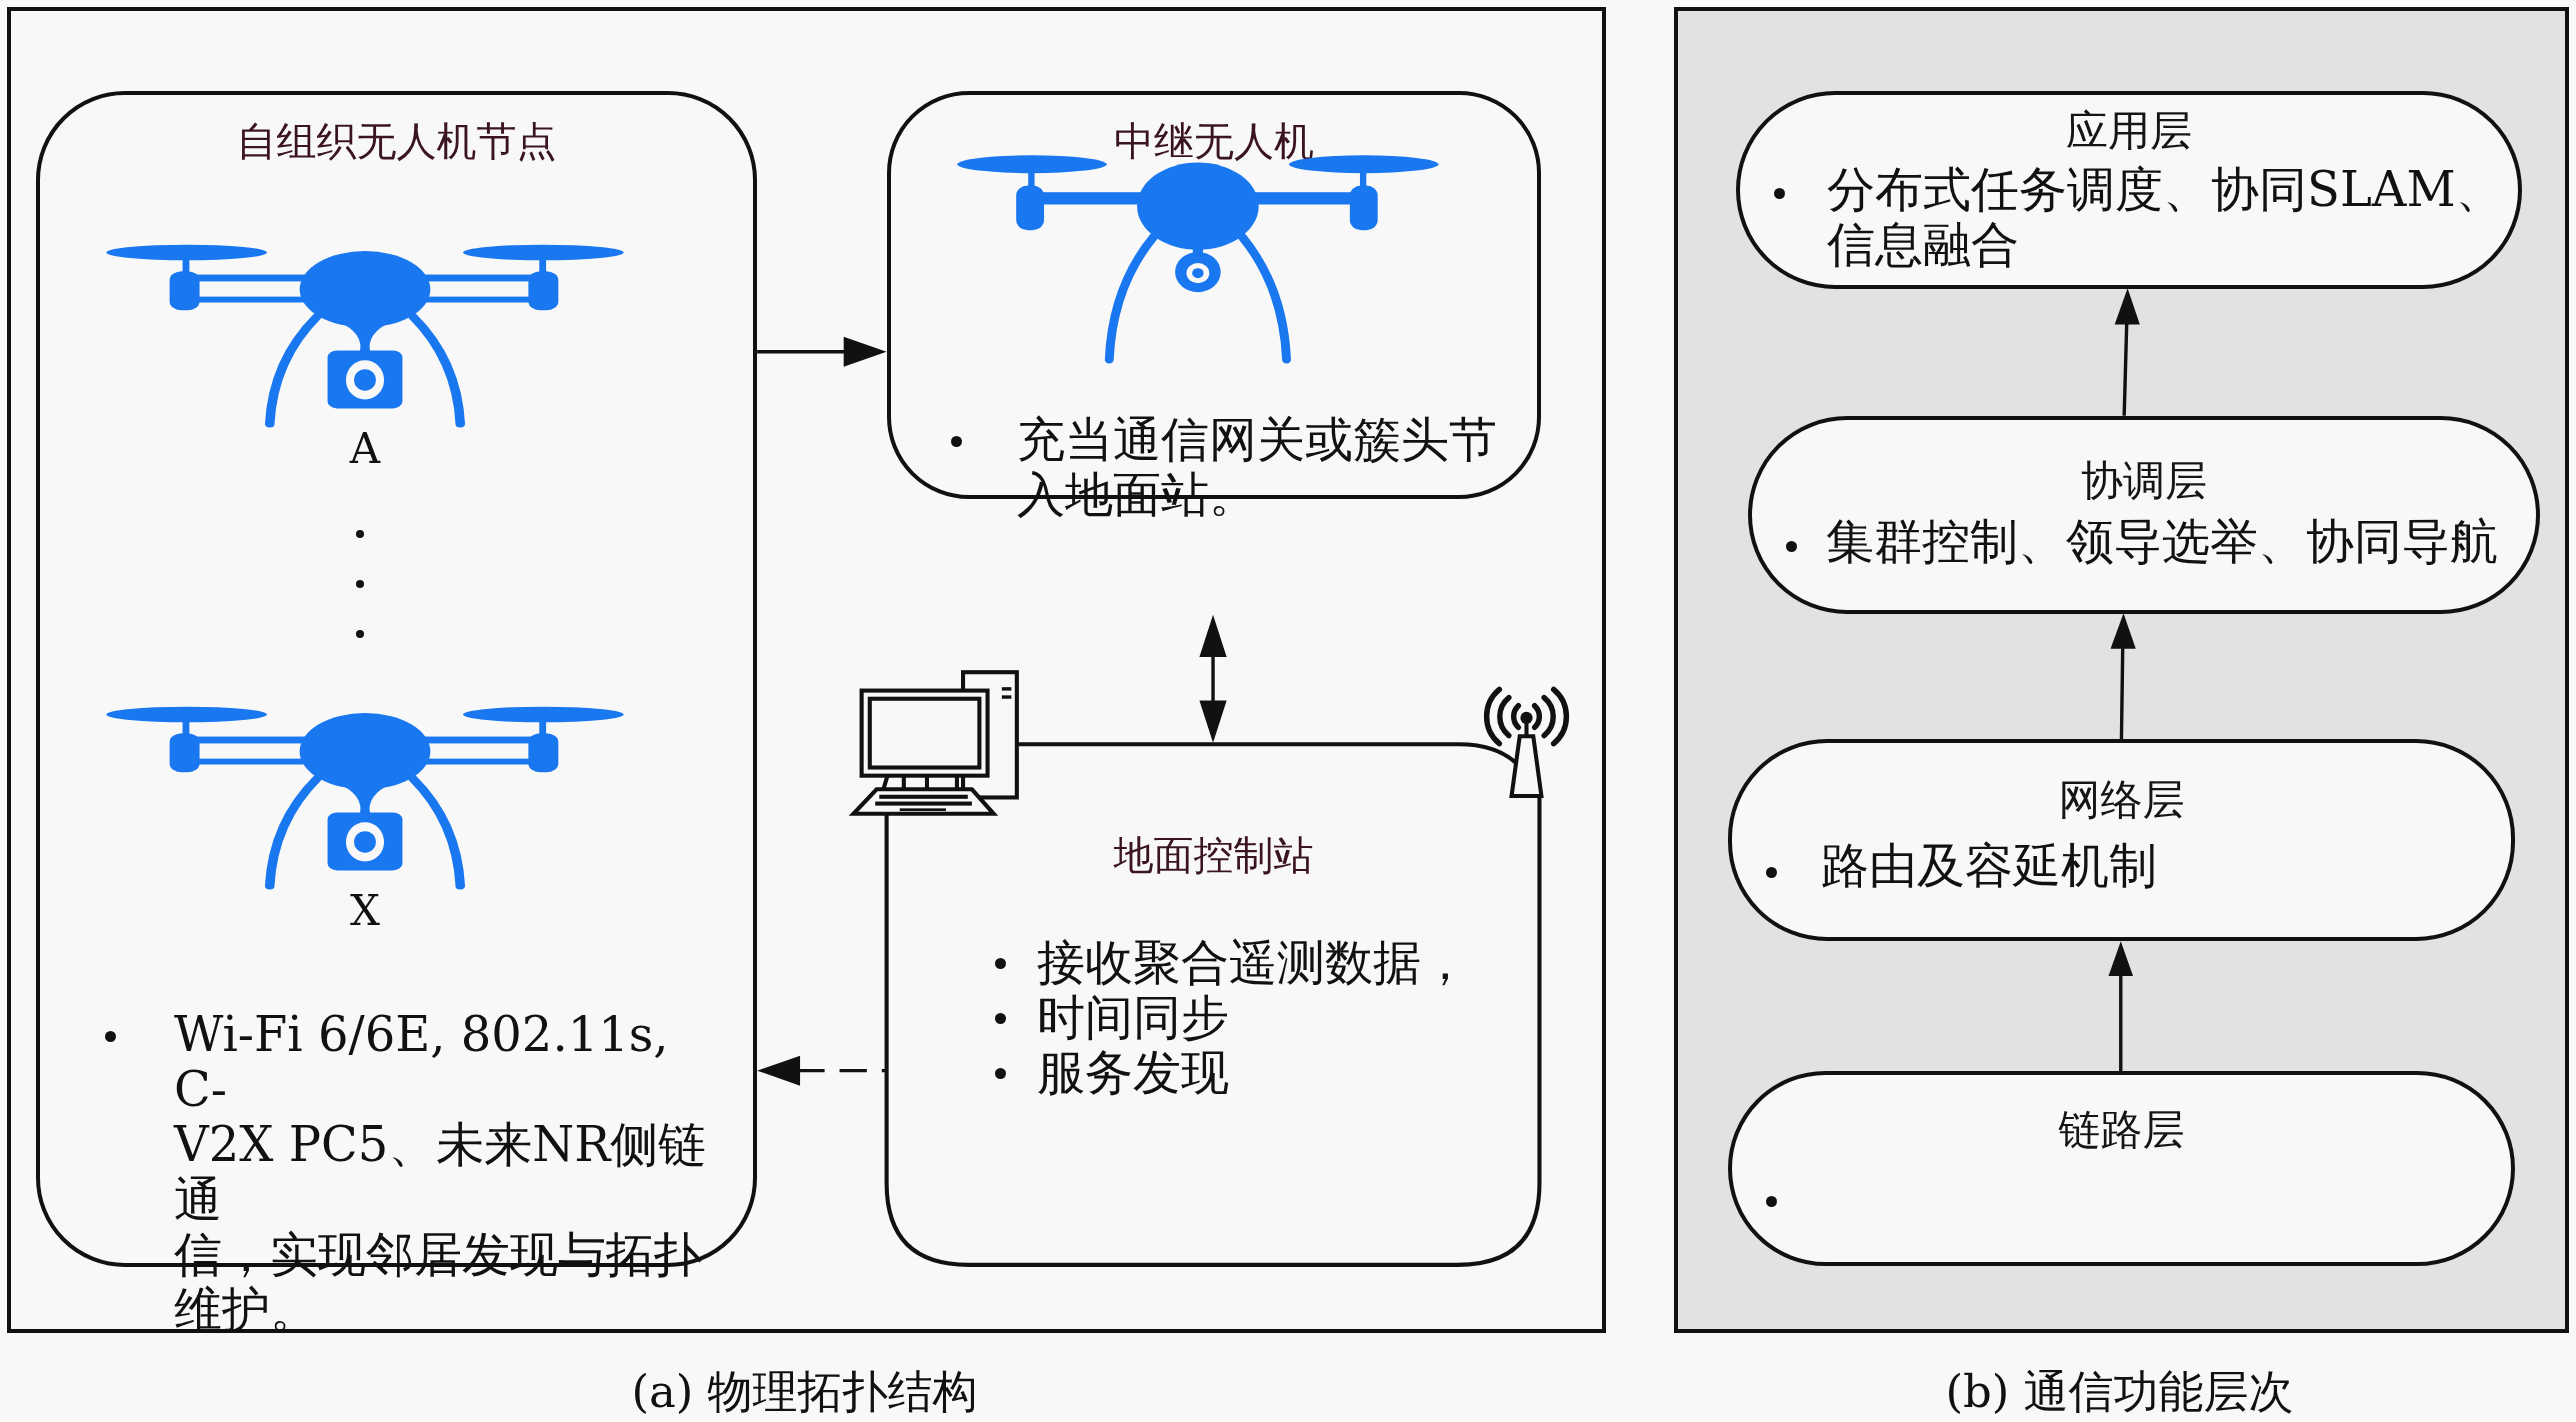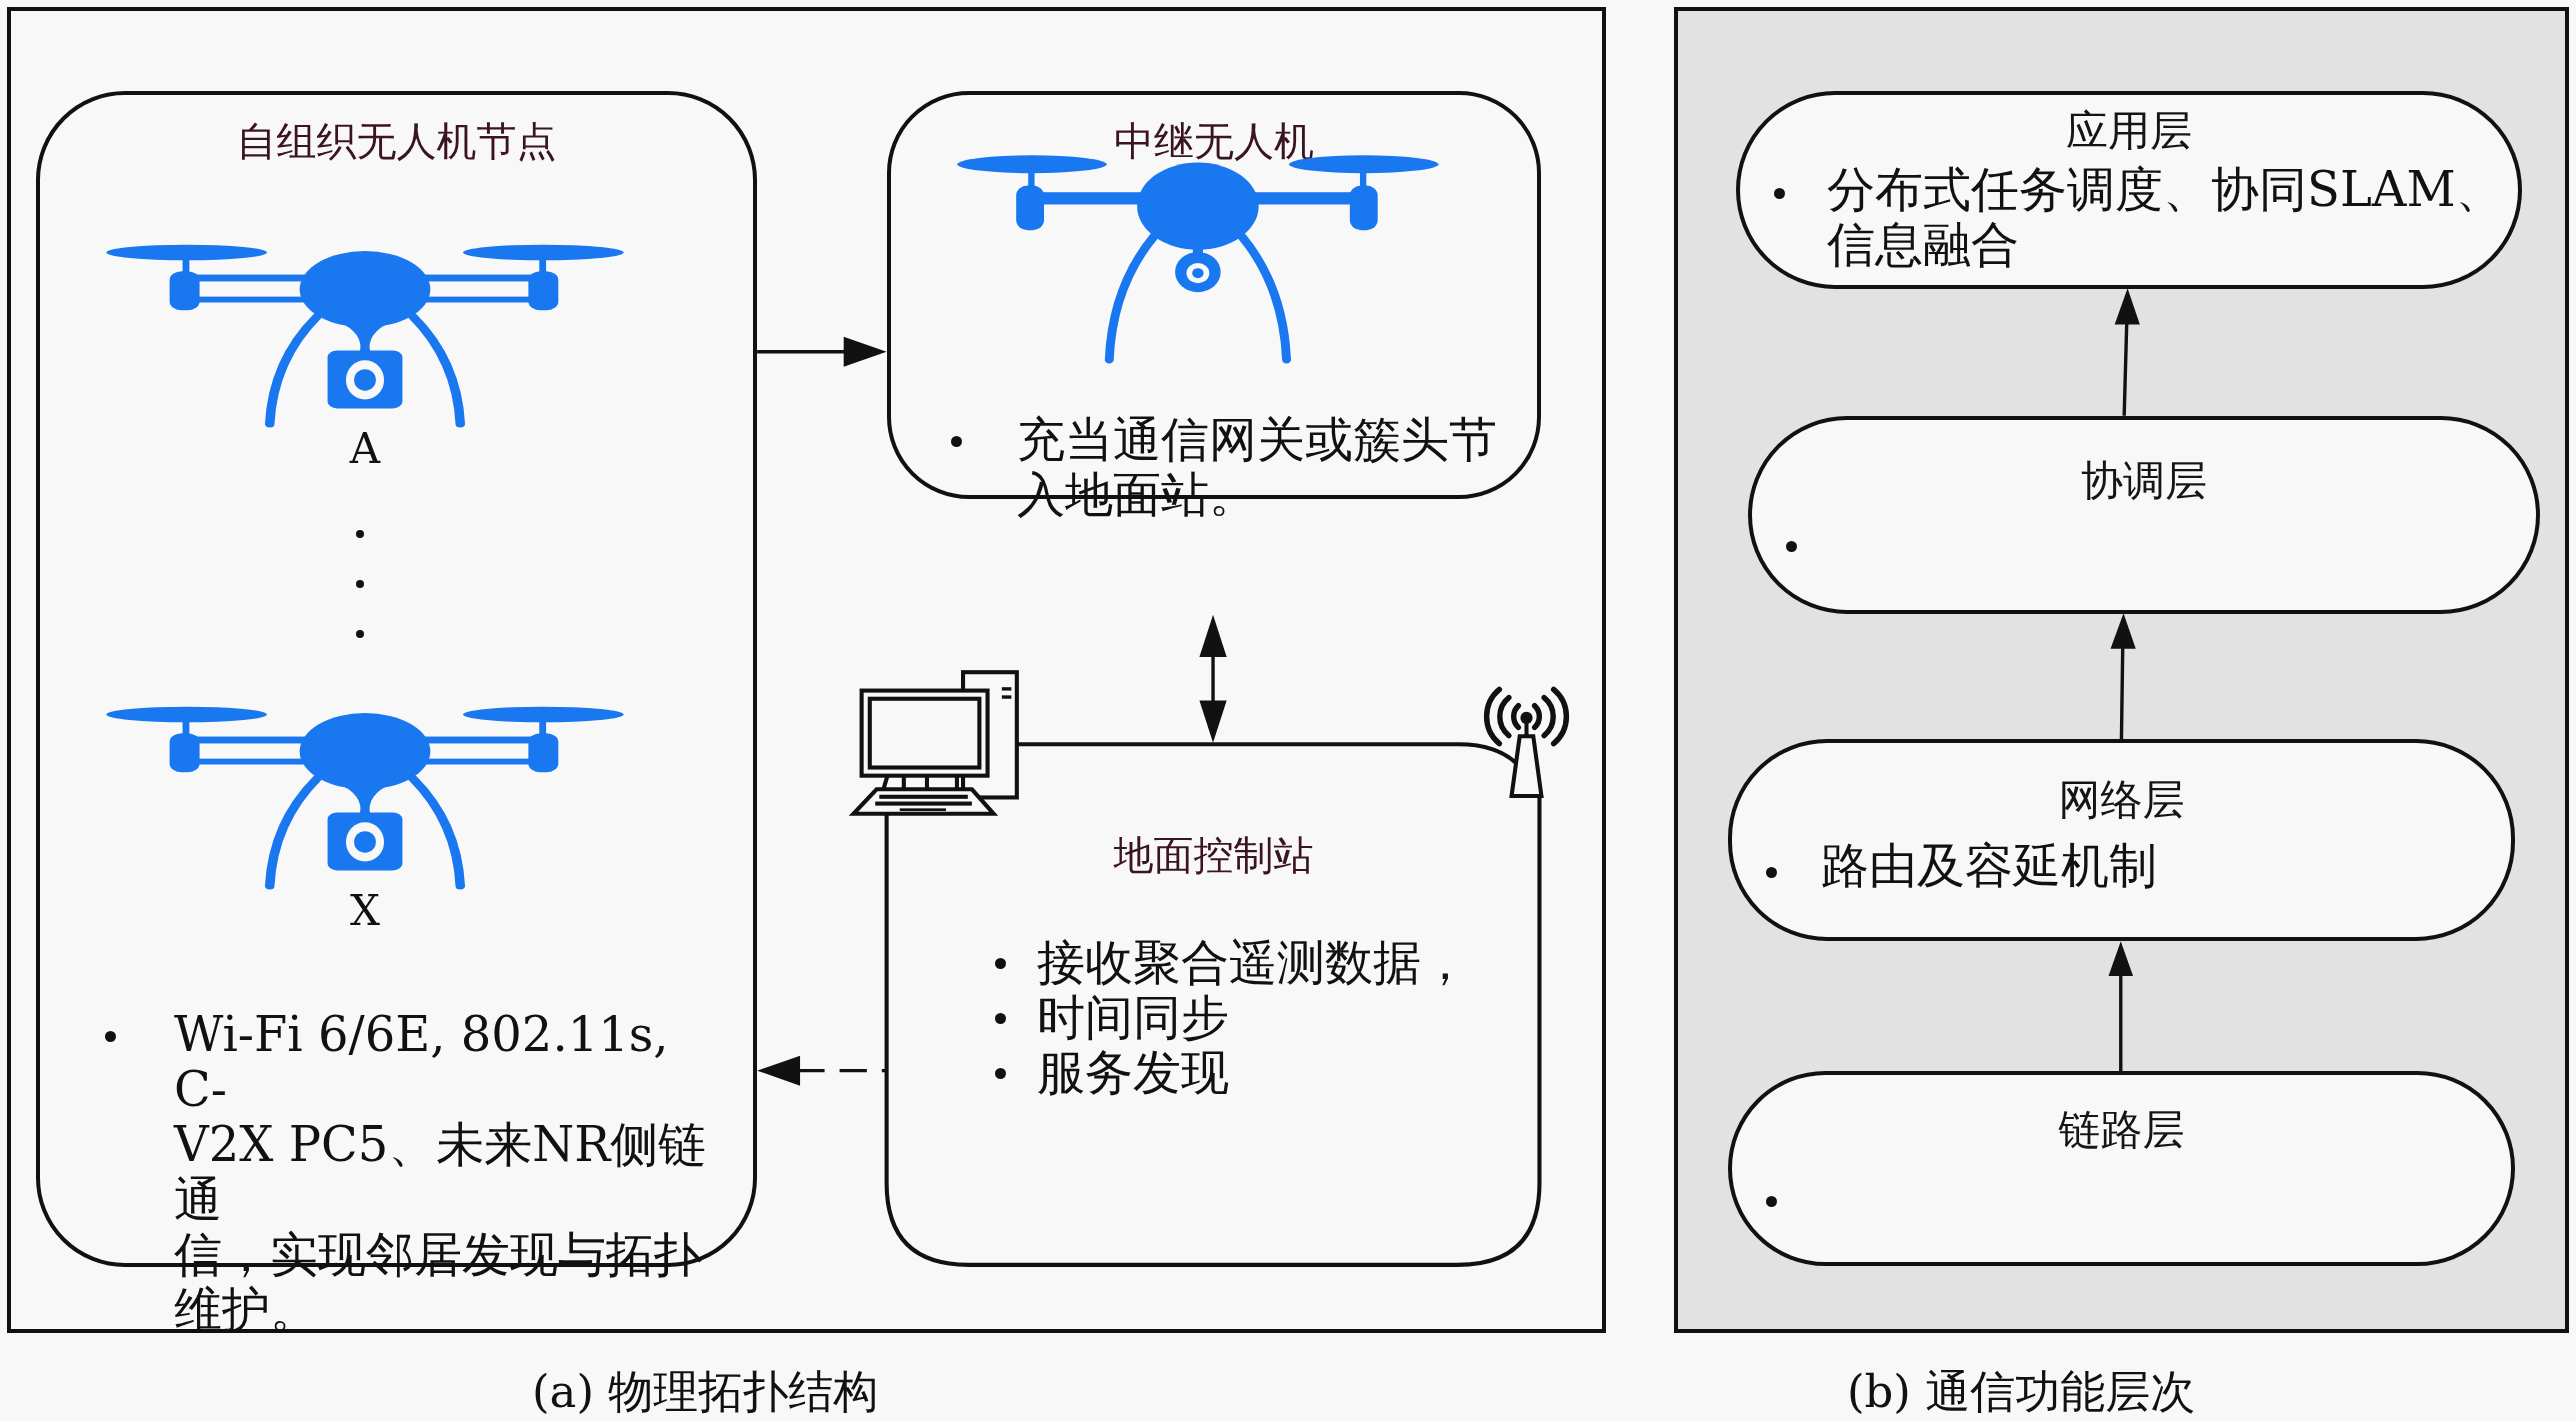"集群控制、领导选举、协同导航" div.body { html: none -> <div> <div>集群控制、领导选举、协同导航</div> </div> }
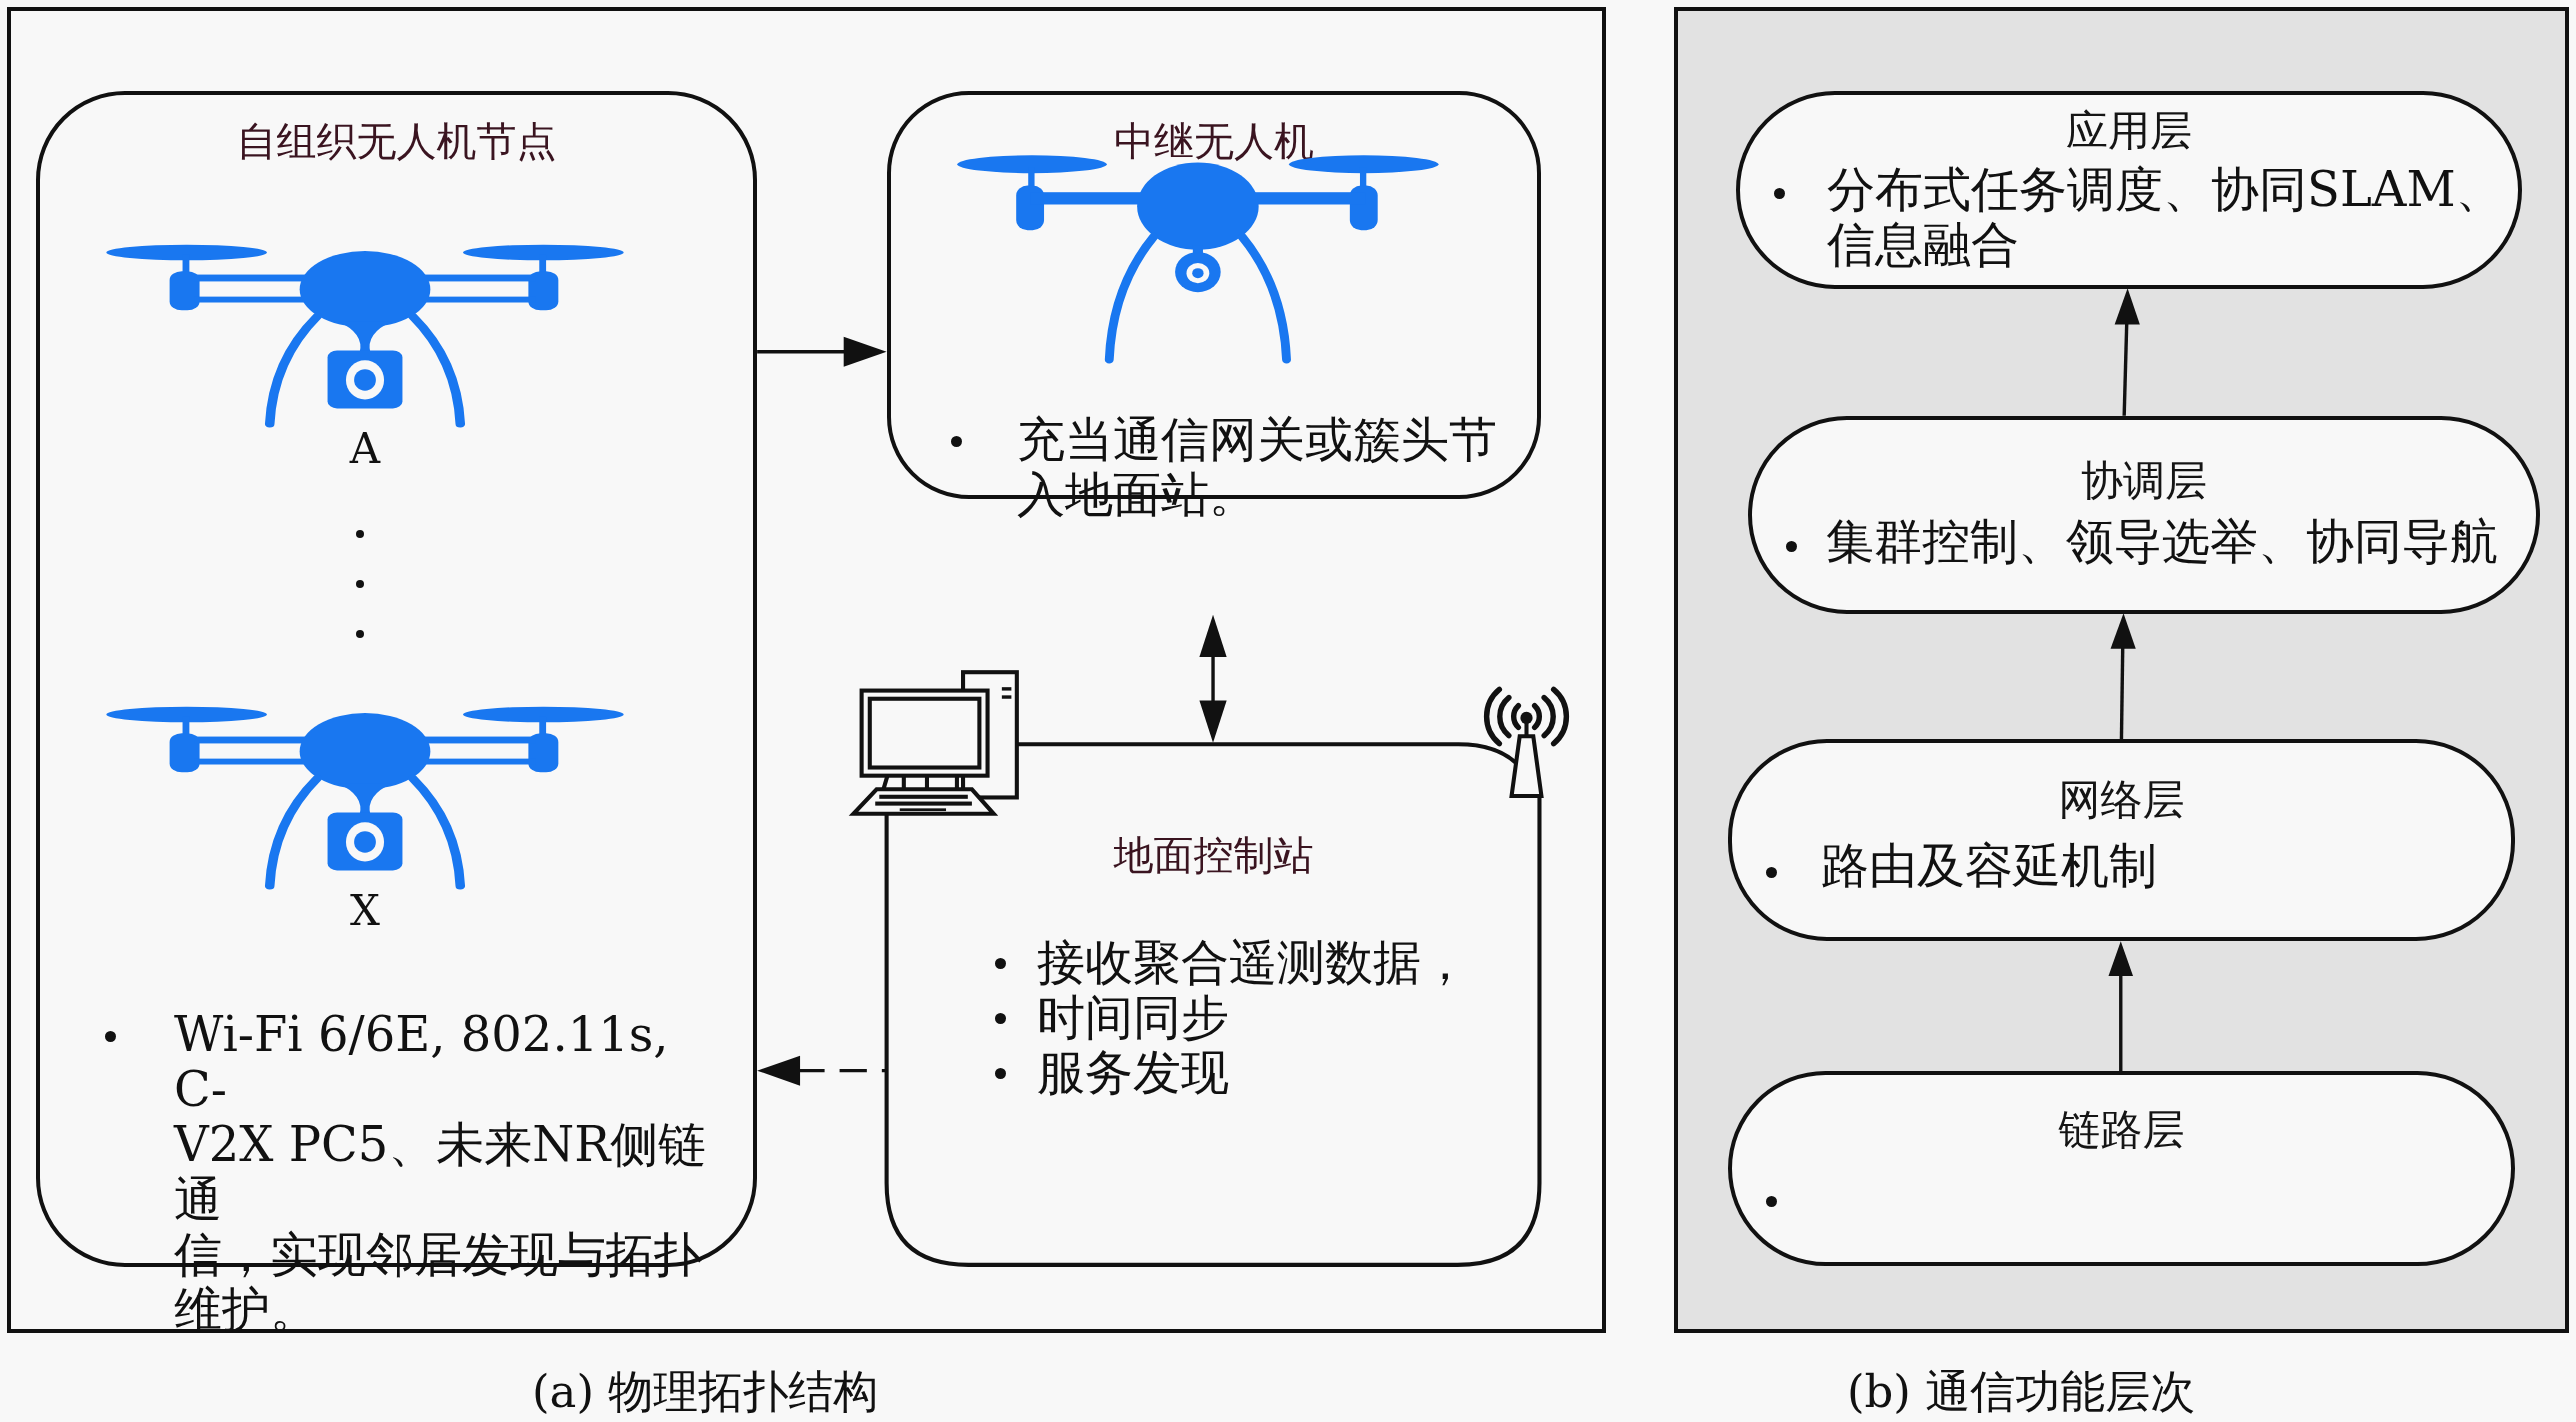"(a) 物理拓扑结构" .caption { text-align: none -> center }
